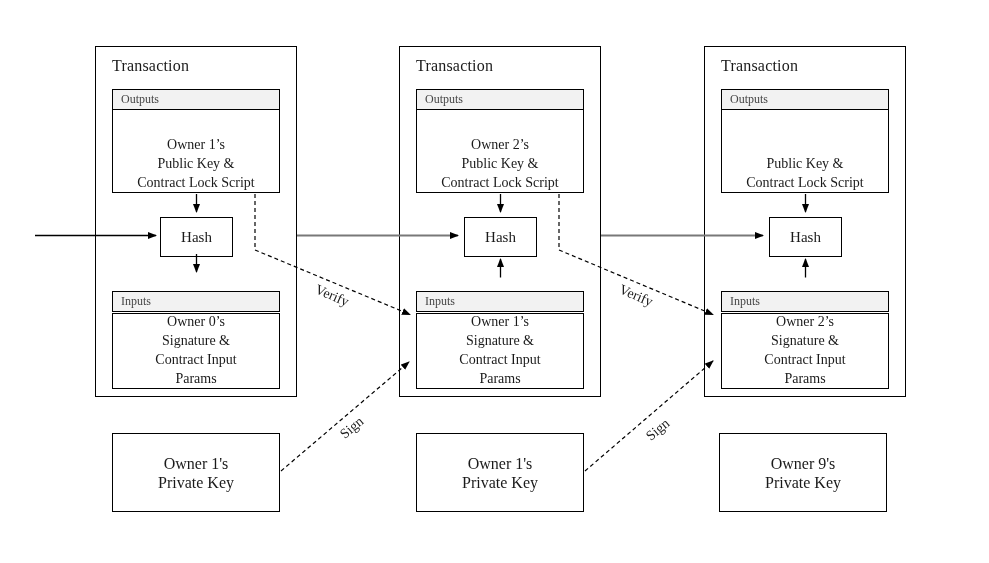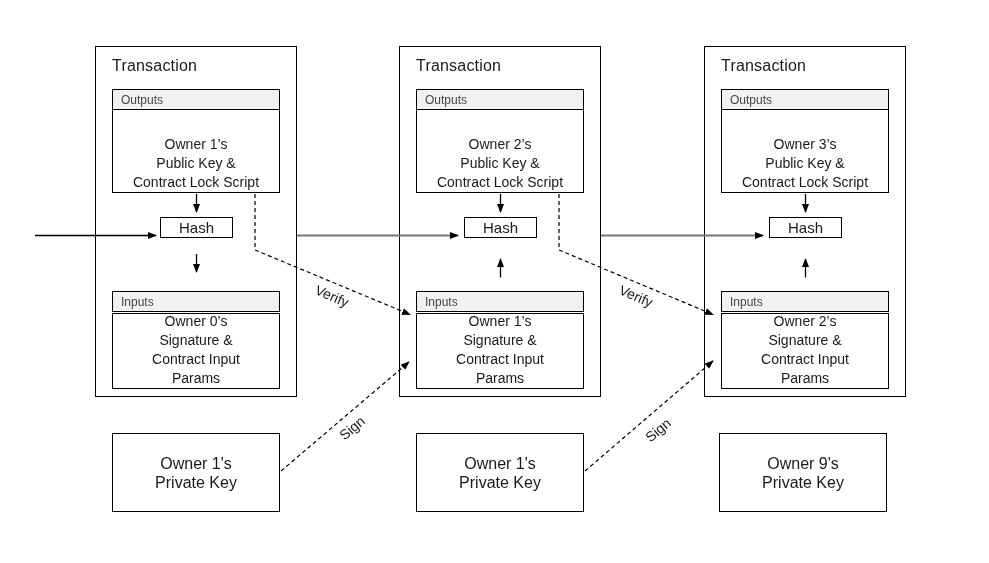"Transaction" .canvas { font-family: Liberation Sans, sans-serif -> Liberation Serif, serif }
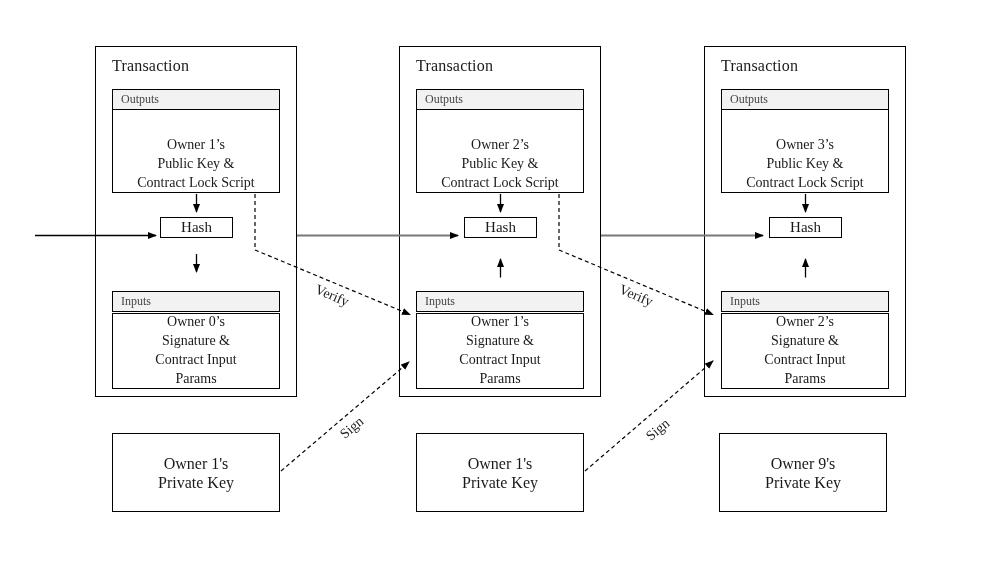"Owner 3’s" span { html: <span>Owner 3’s</span> -> none }
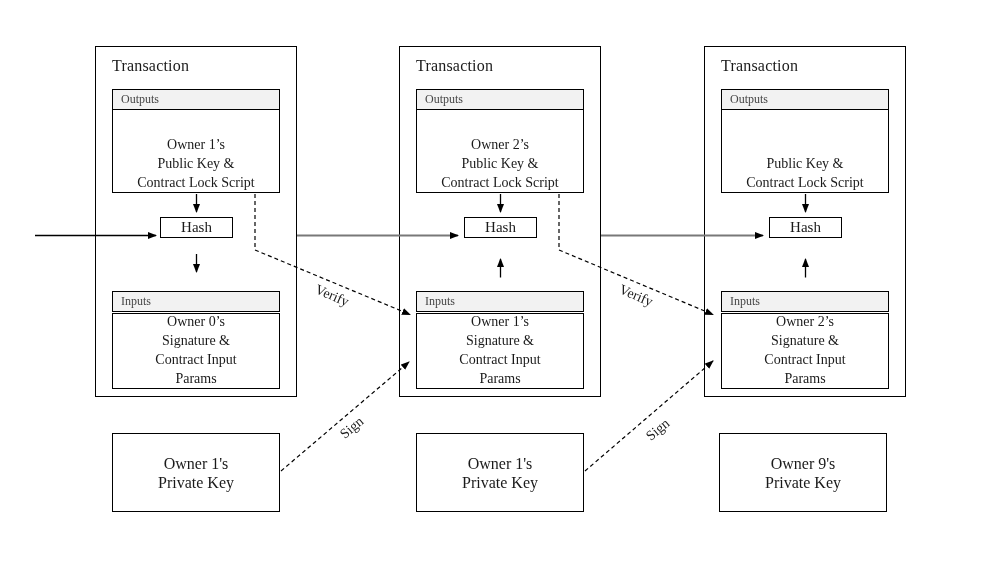"Hash" .hash-box { height: 21px -> 40px }
